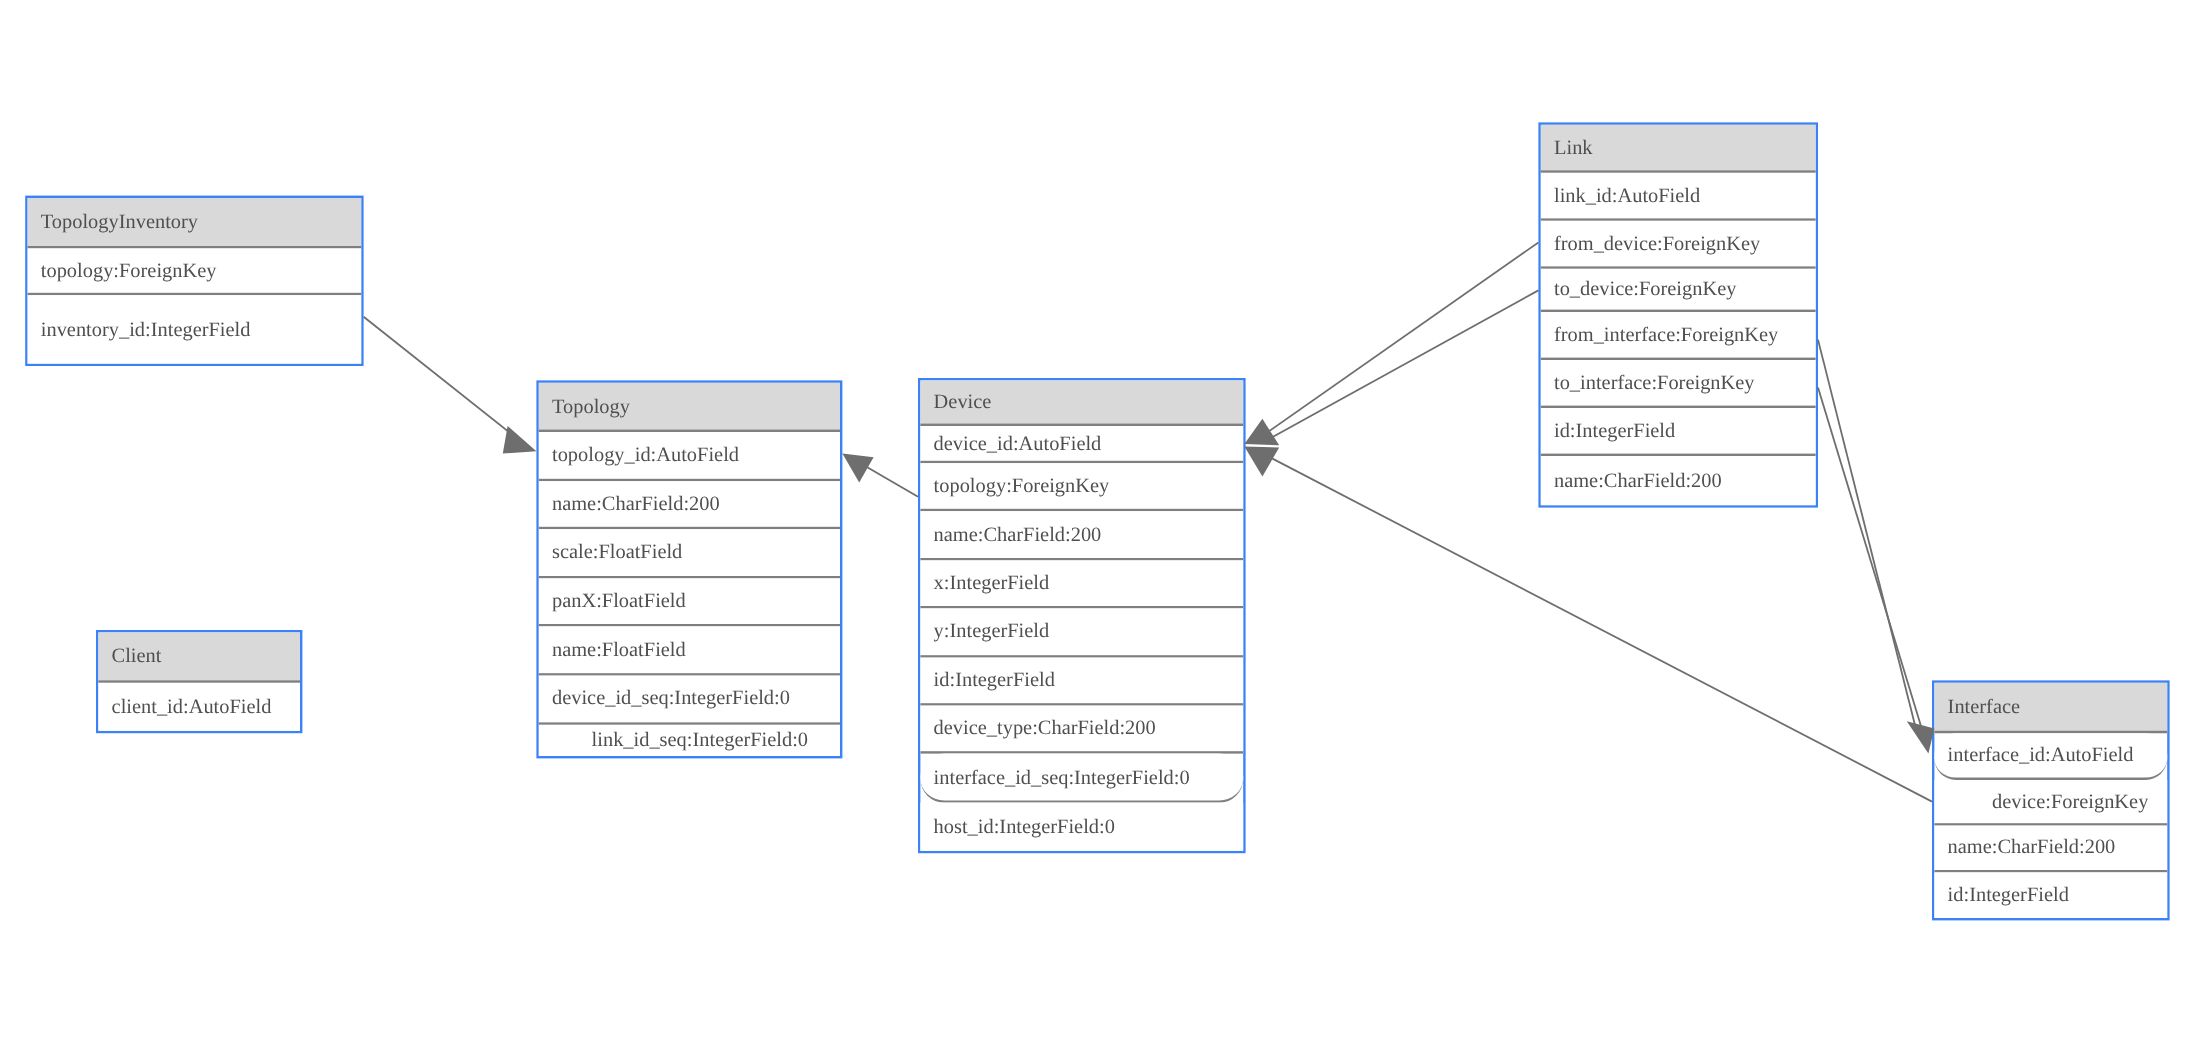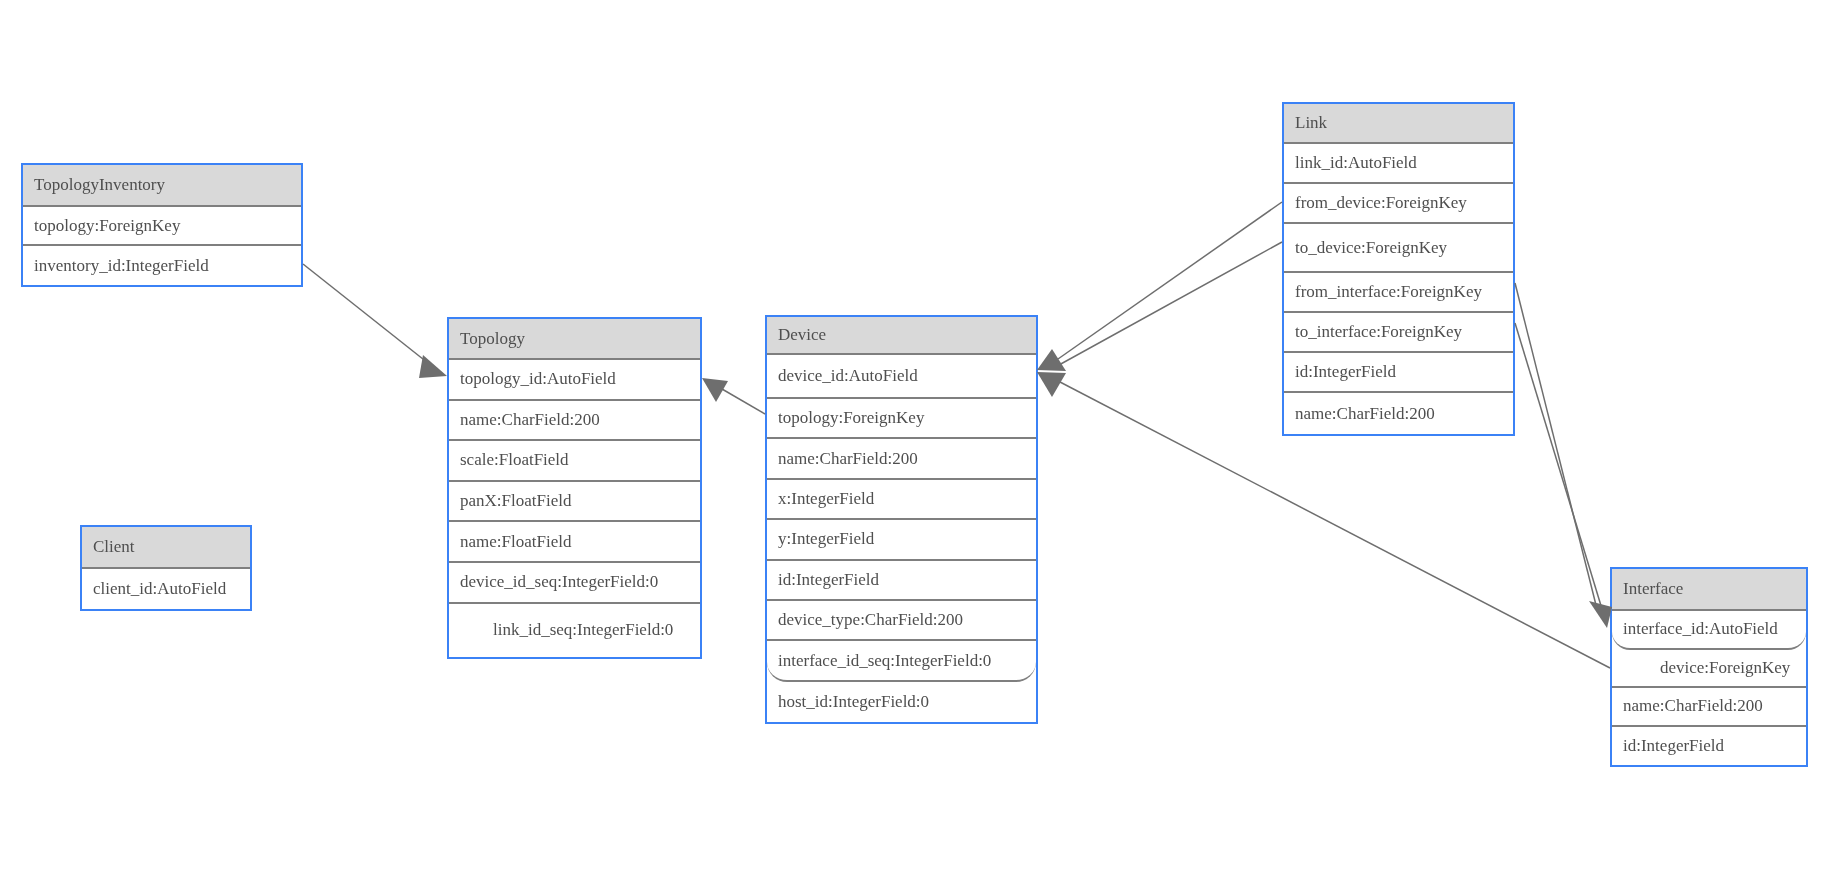"to_device:ForeignKey" div.erow { height: 49px -> 36px }
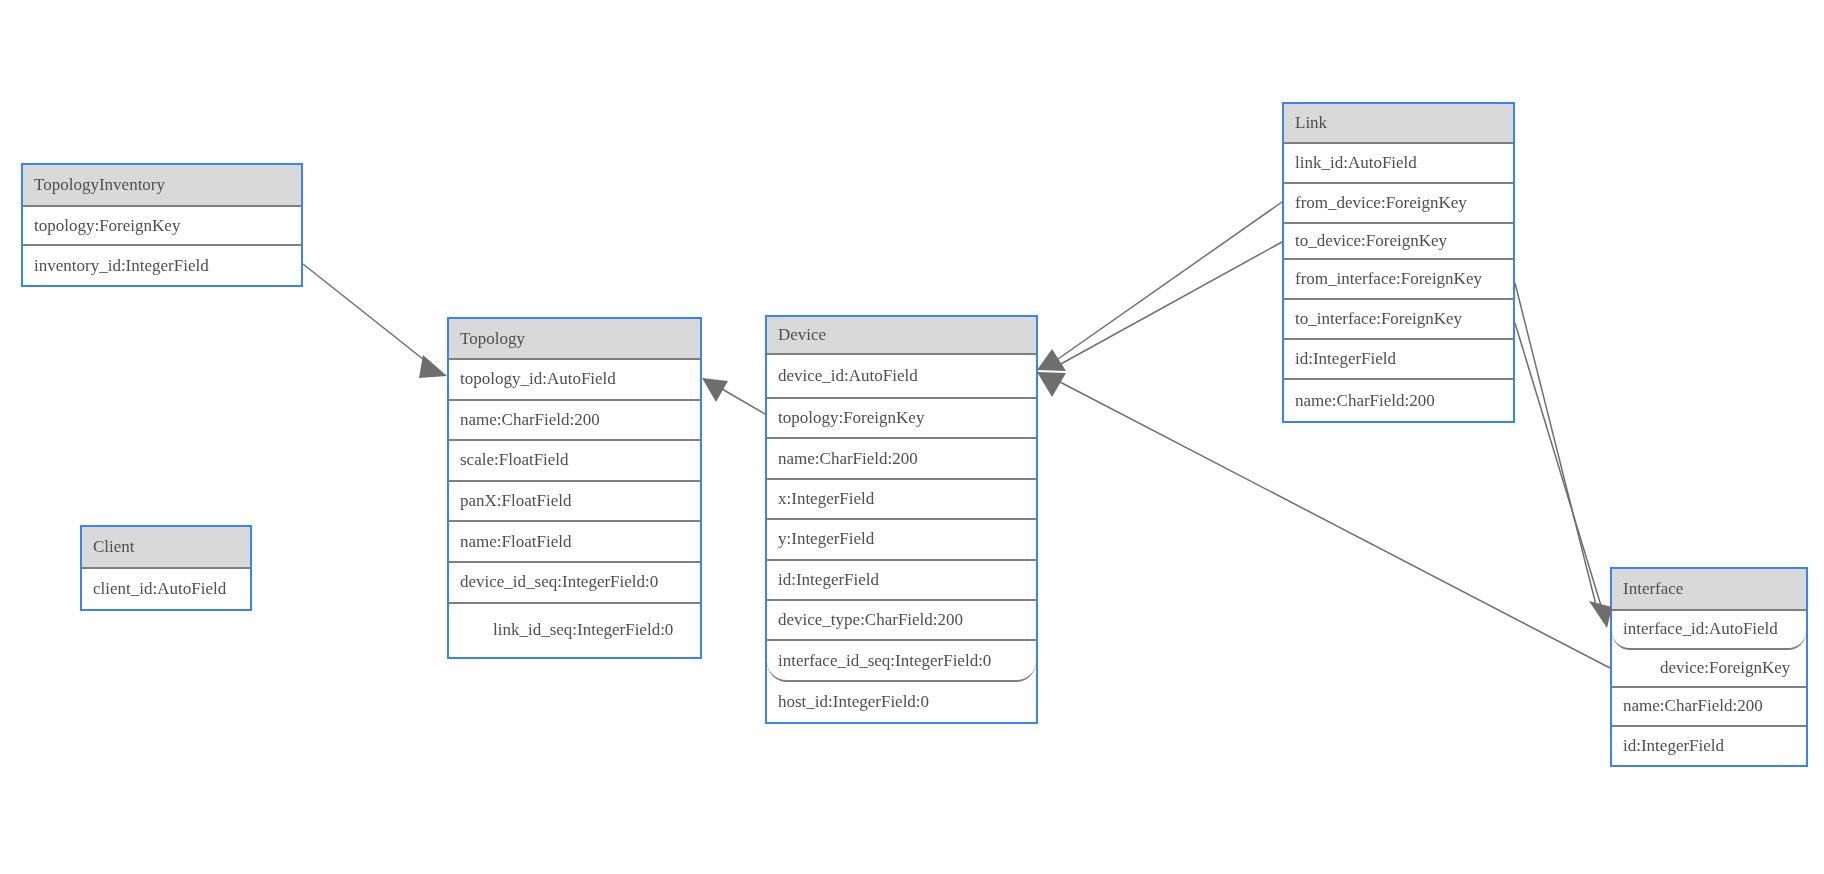"inventory_id:IntegerField" div.erow { height: 39px -> 57px }
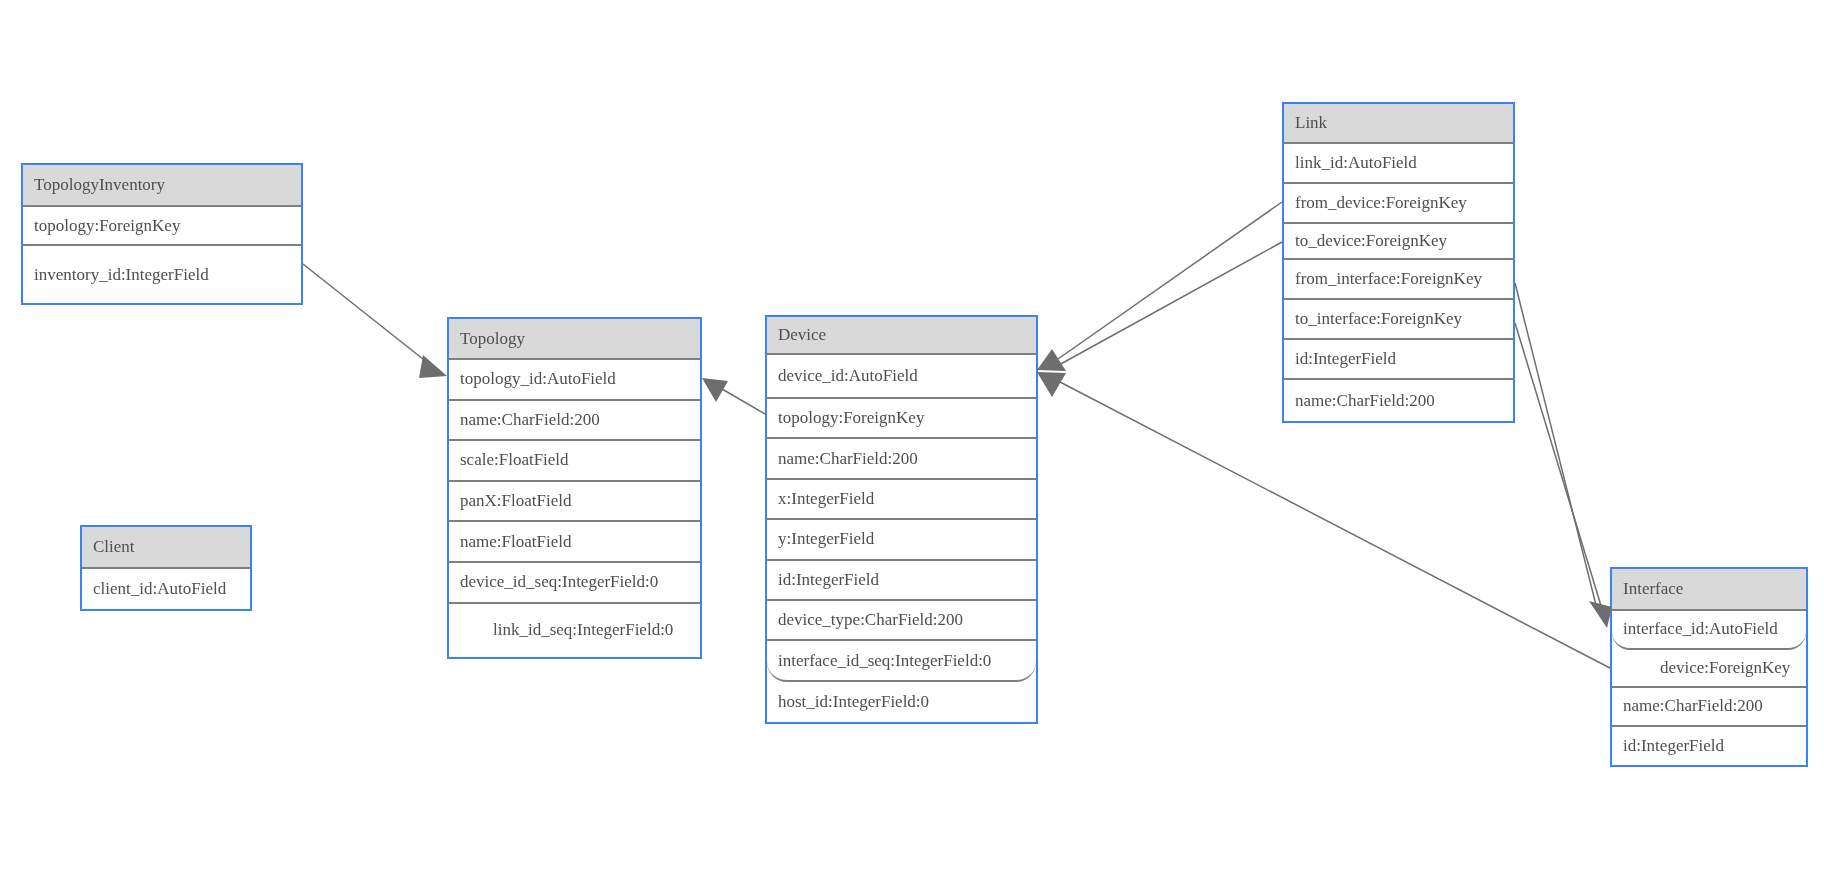"device_id:AutoField" div.erow { height: 44px -> 31px }
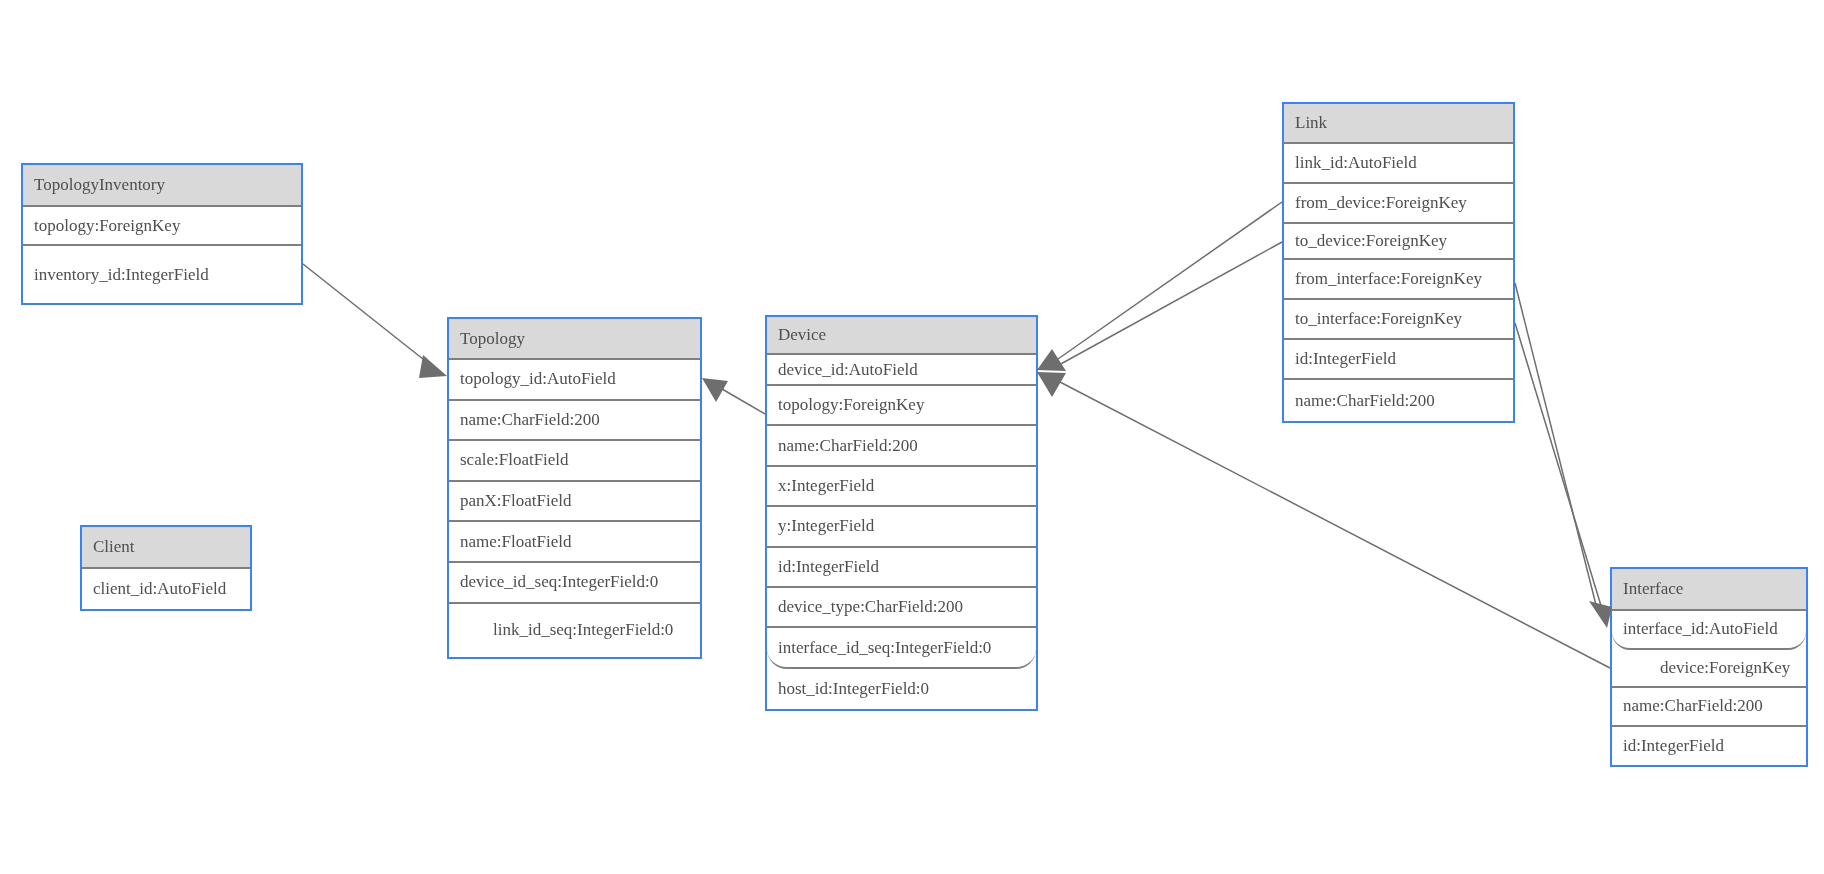"link_id_seq:IntegerField:0" div.erow { height: 53px -> 26px }
